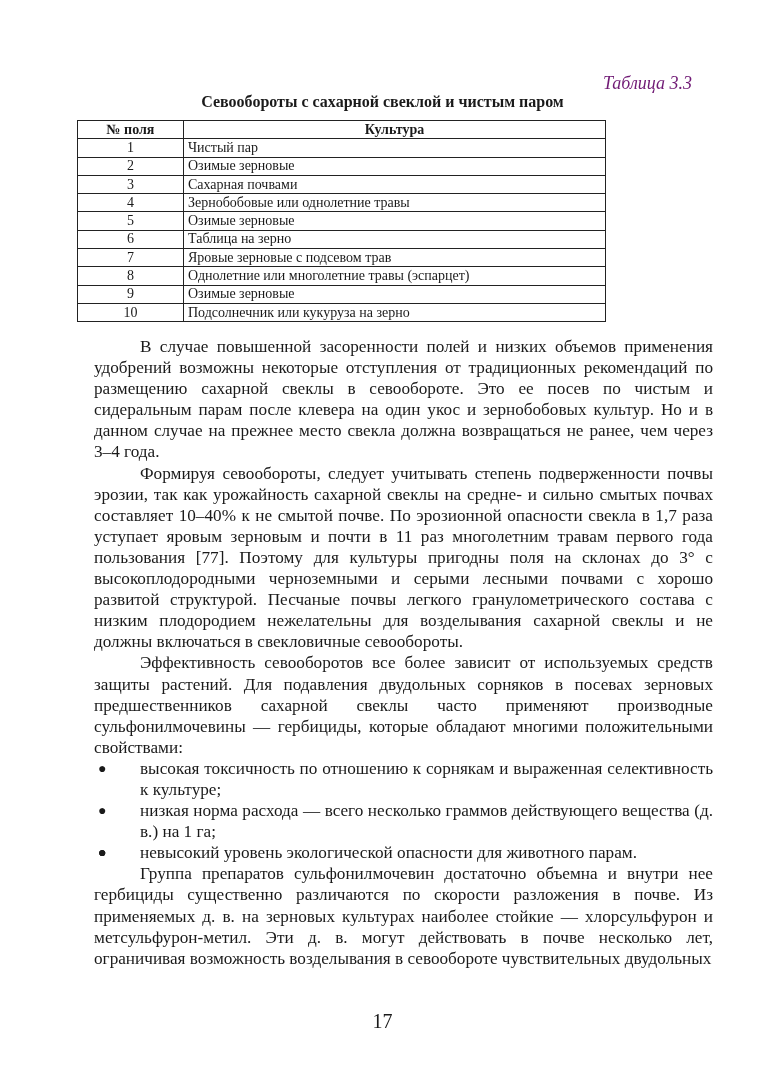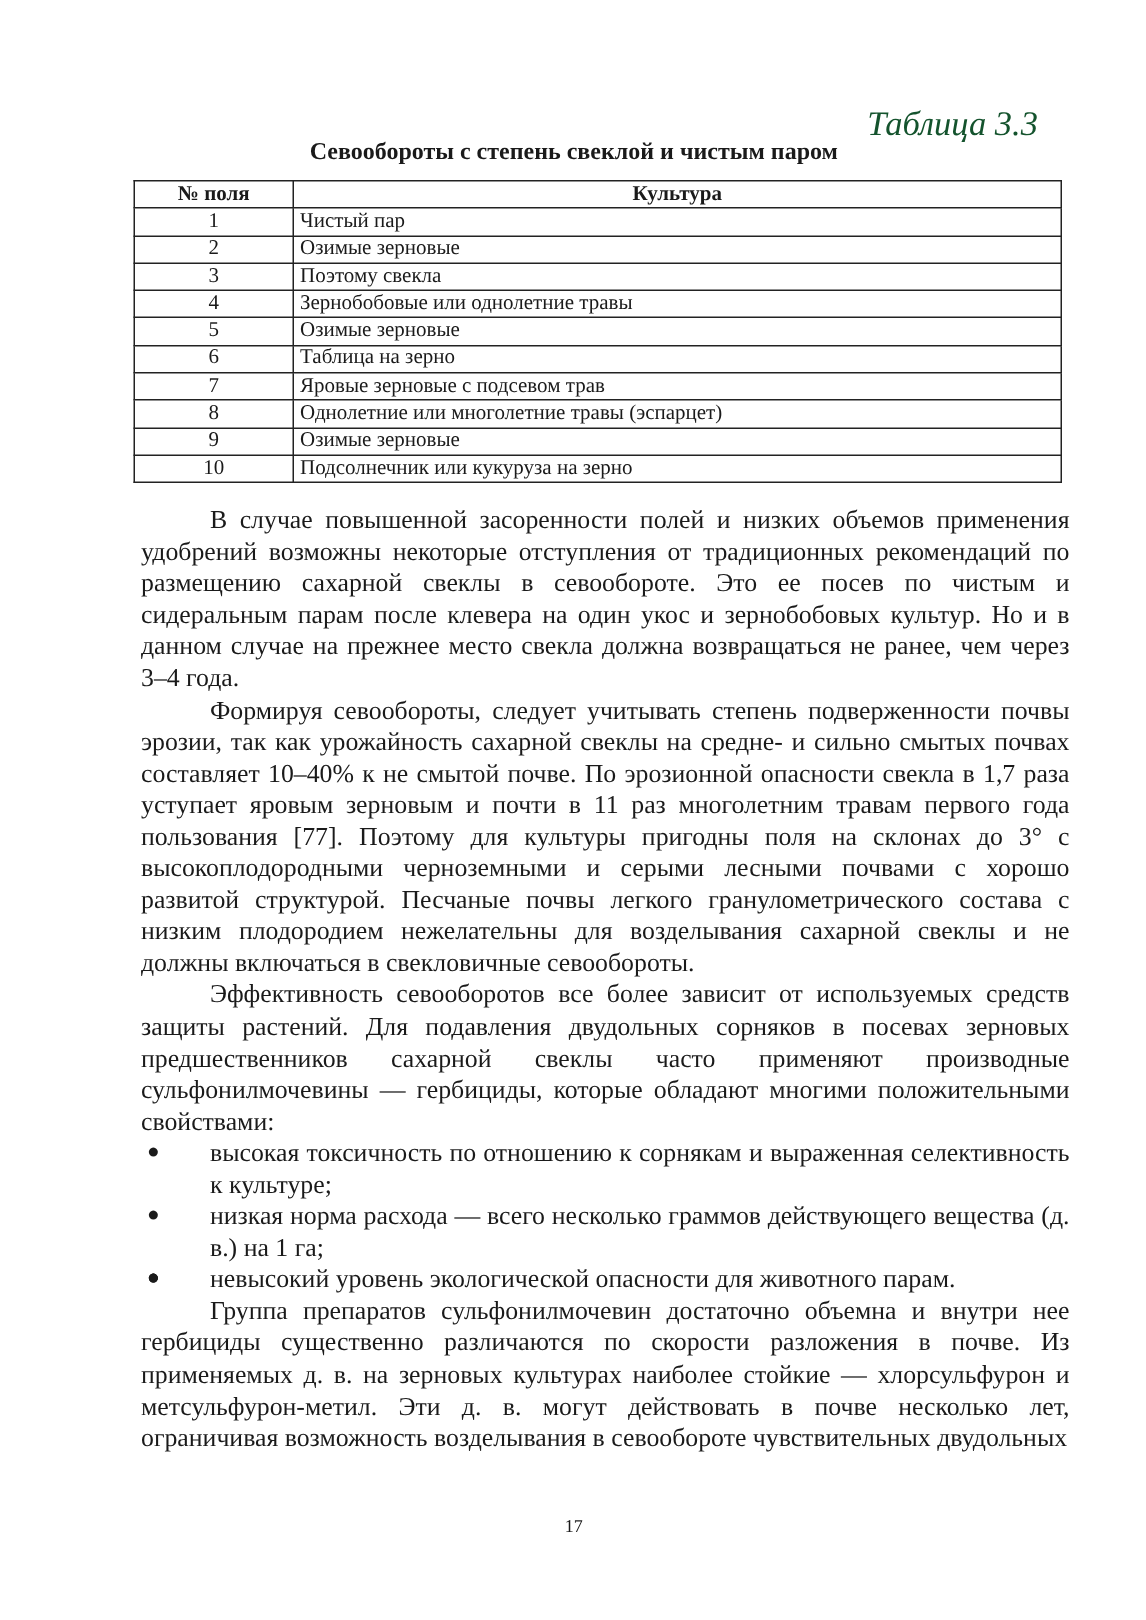"Таблица 3.3" .table-caption { color: #14532d -> #701a75; font-size: 23px -> 18px }
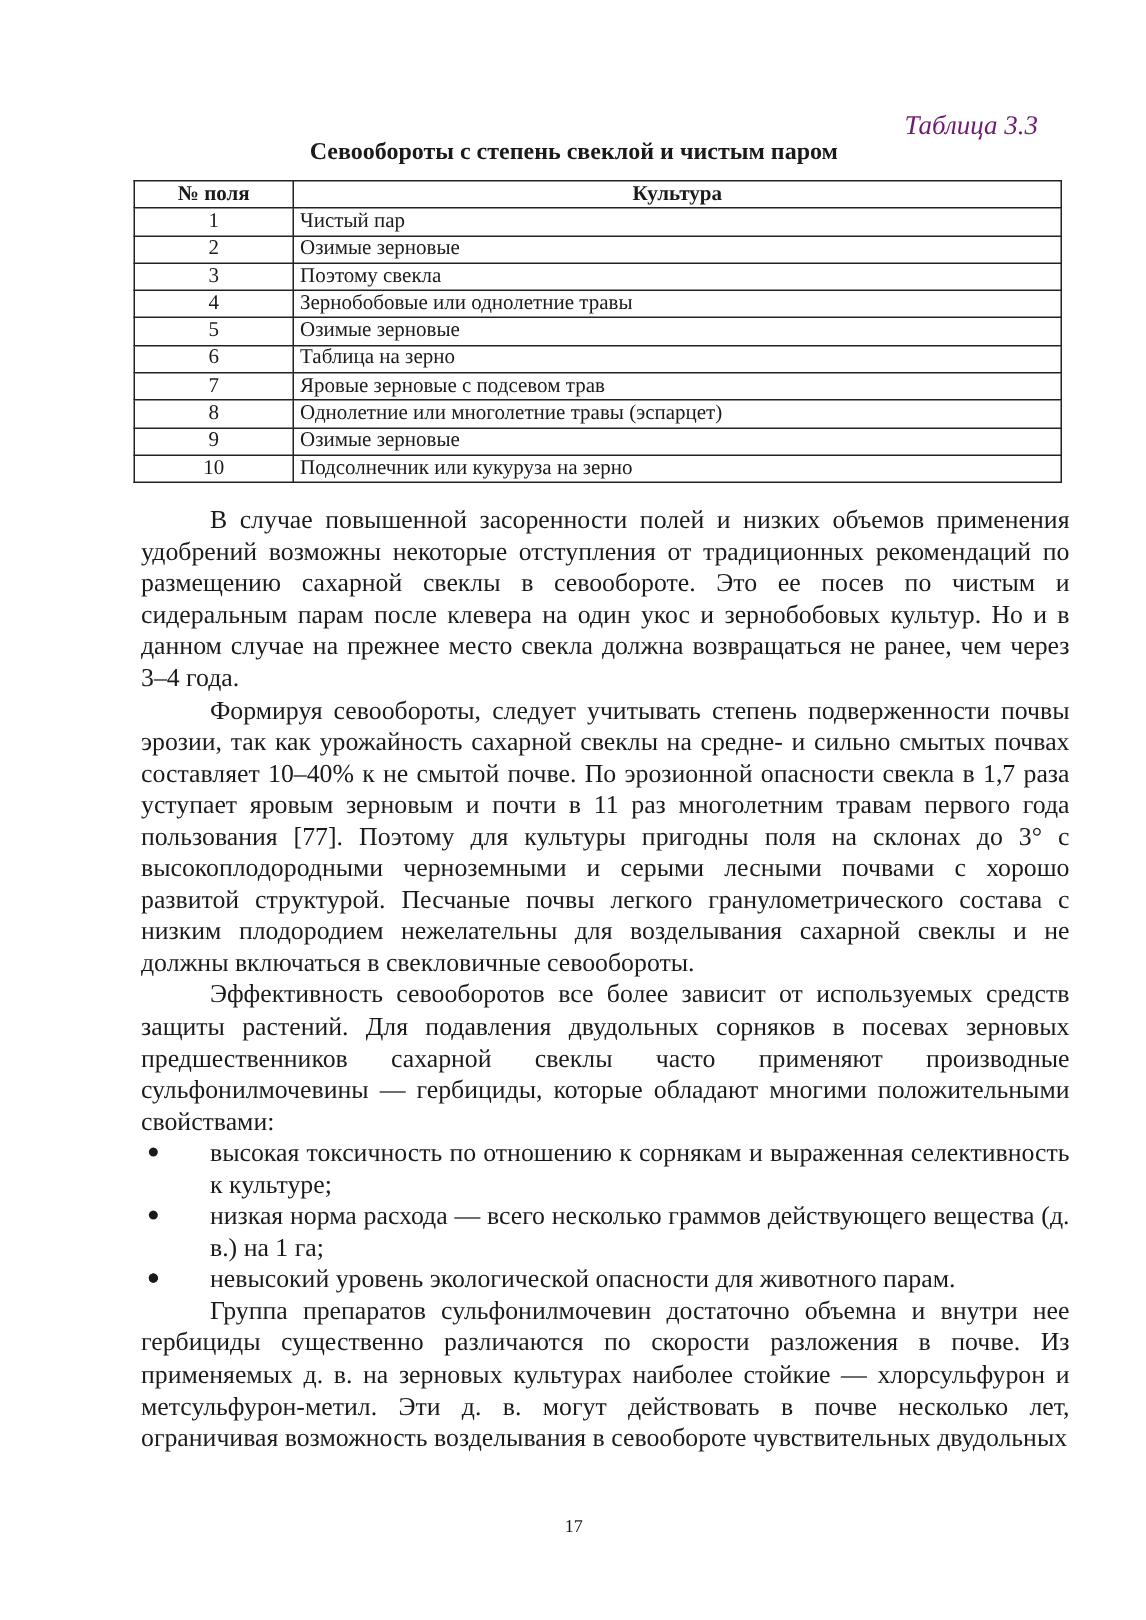"Севообороты с степень свеклой и" div.table-title { text: степень -> сахарной }
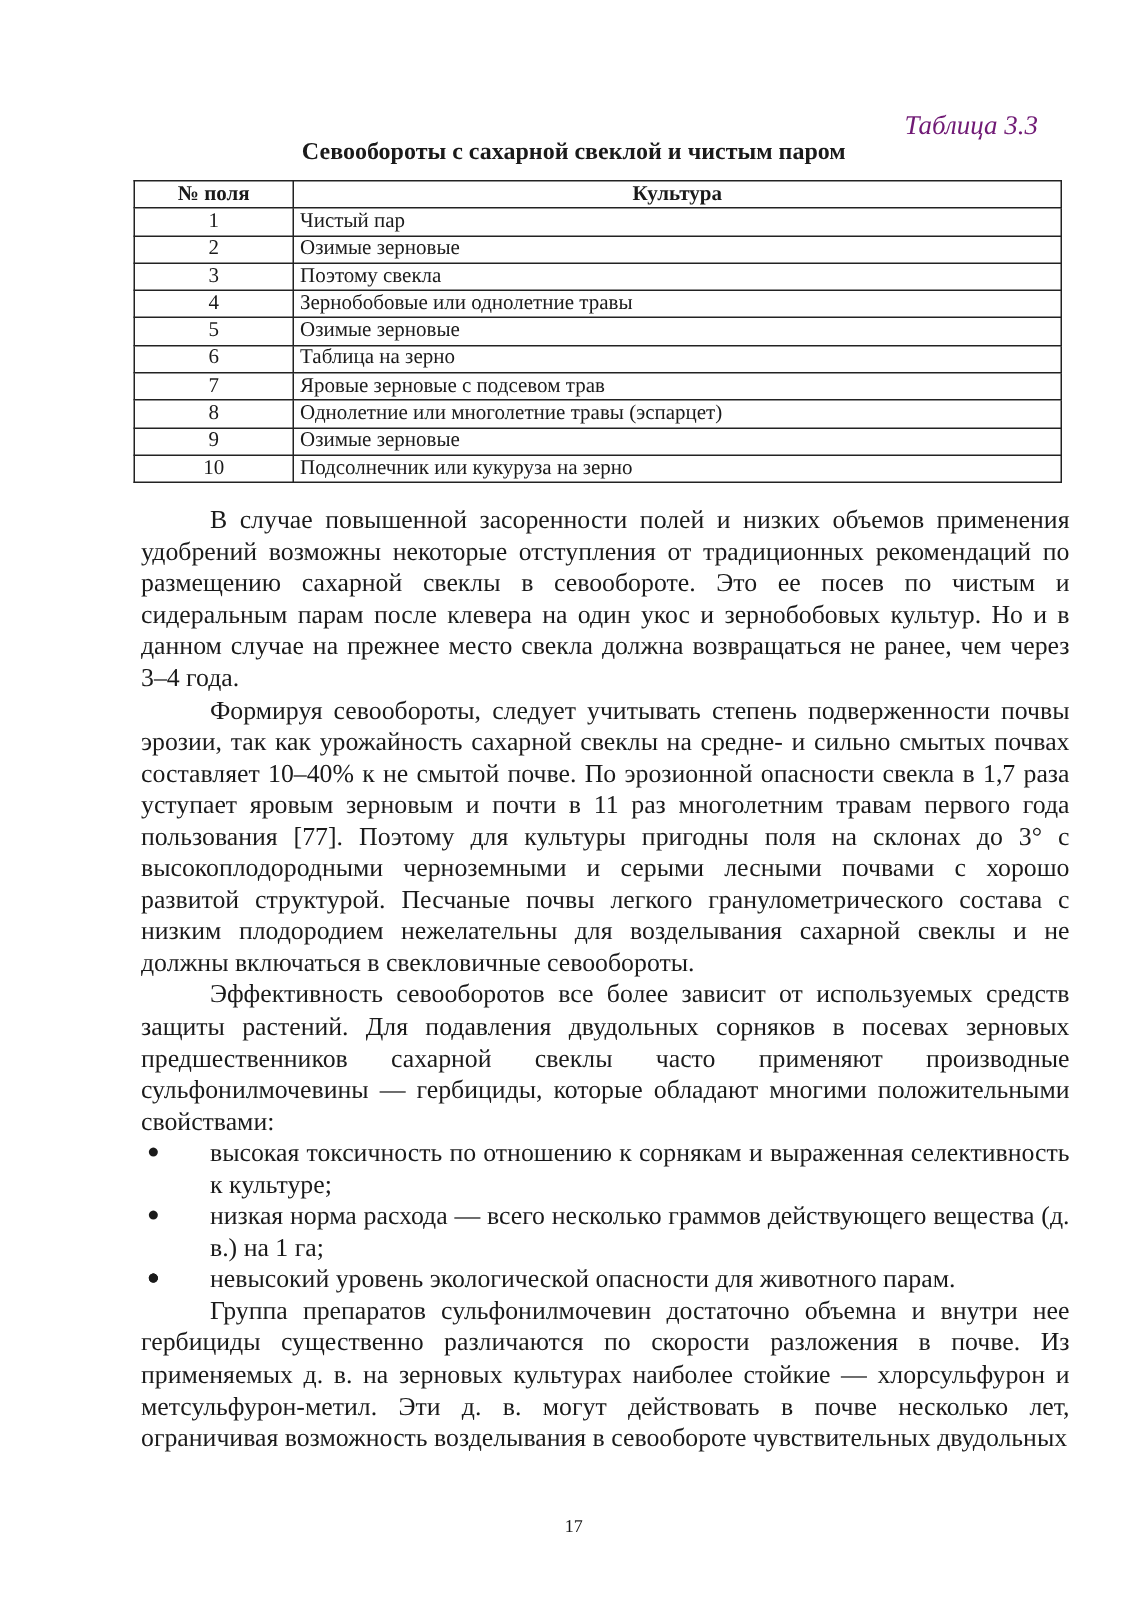"№ поля" table.rotation { left: 16px -> 4px; width: 619px -> 529px }
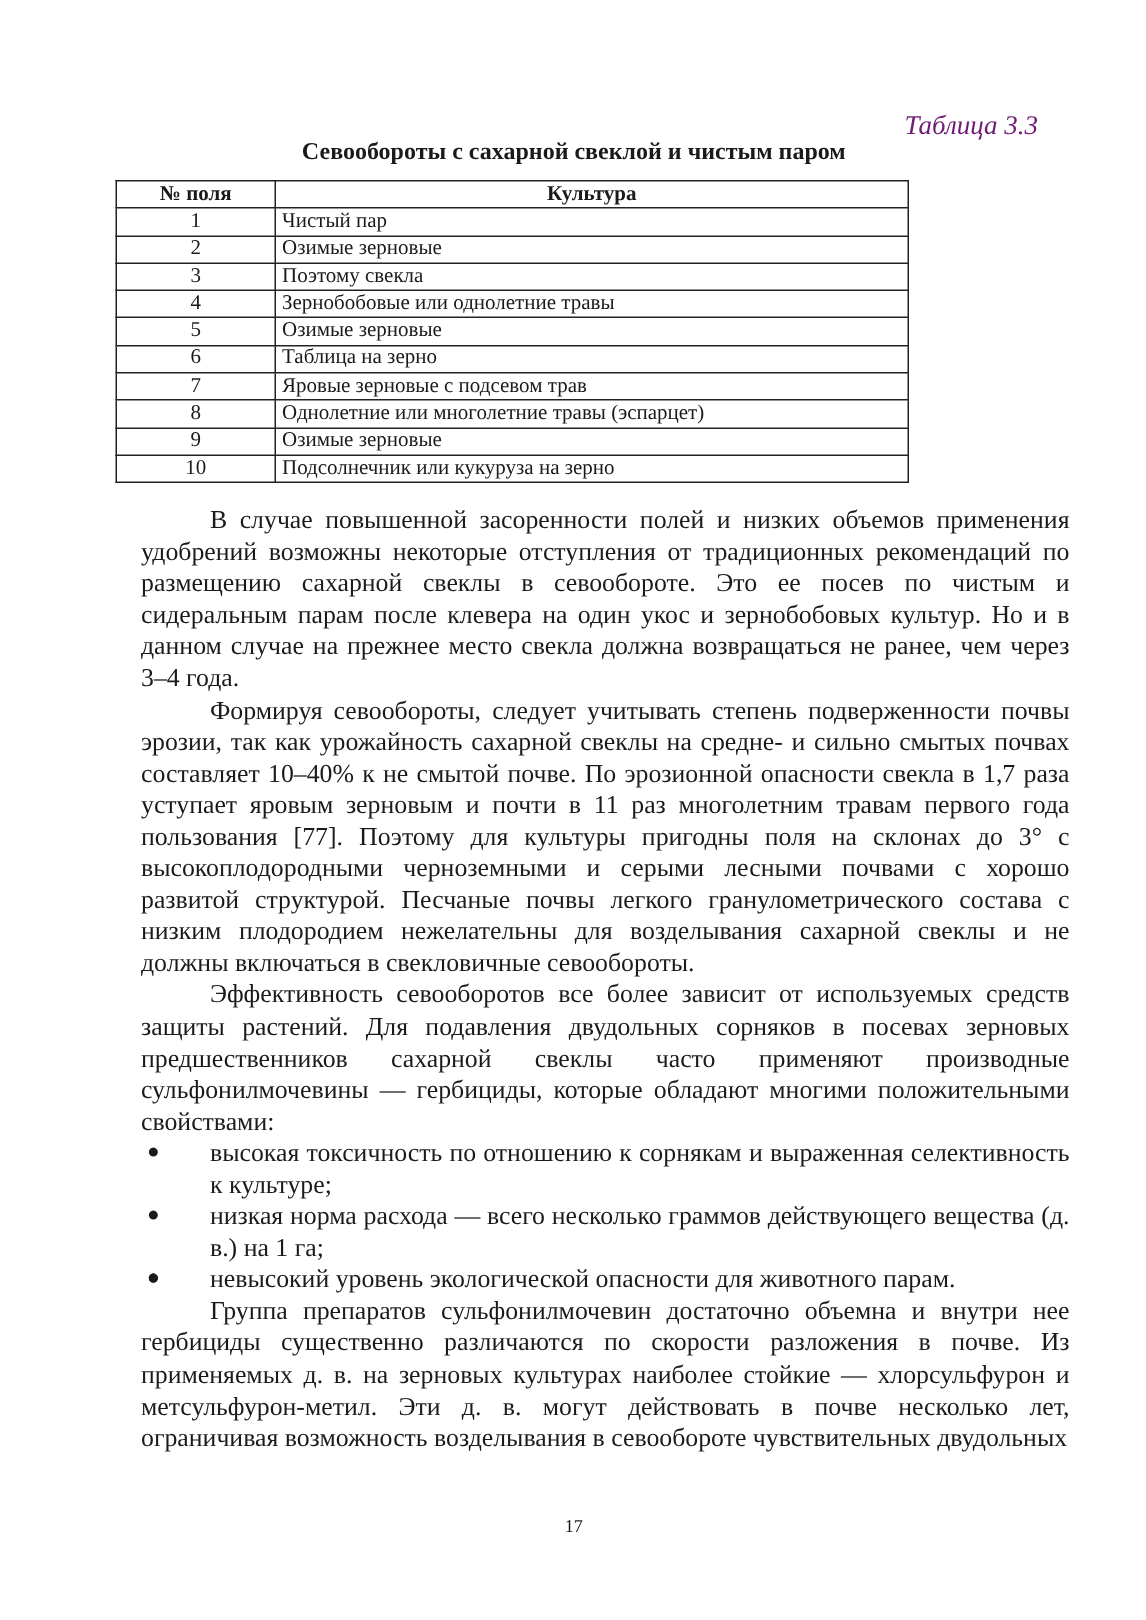"Поэтому свекла" td { text: Поэтому свекла -> Сахарная почвами }
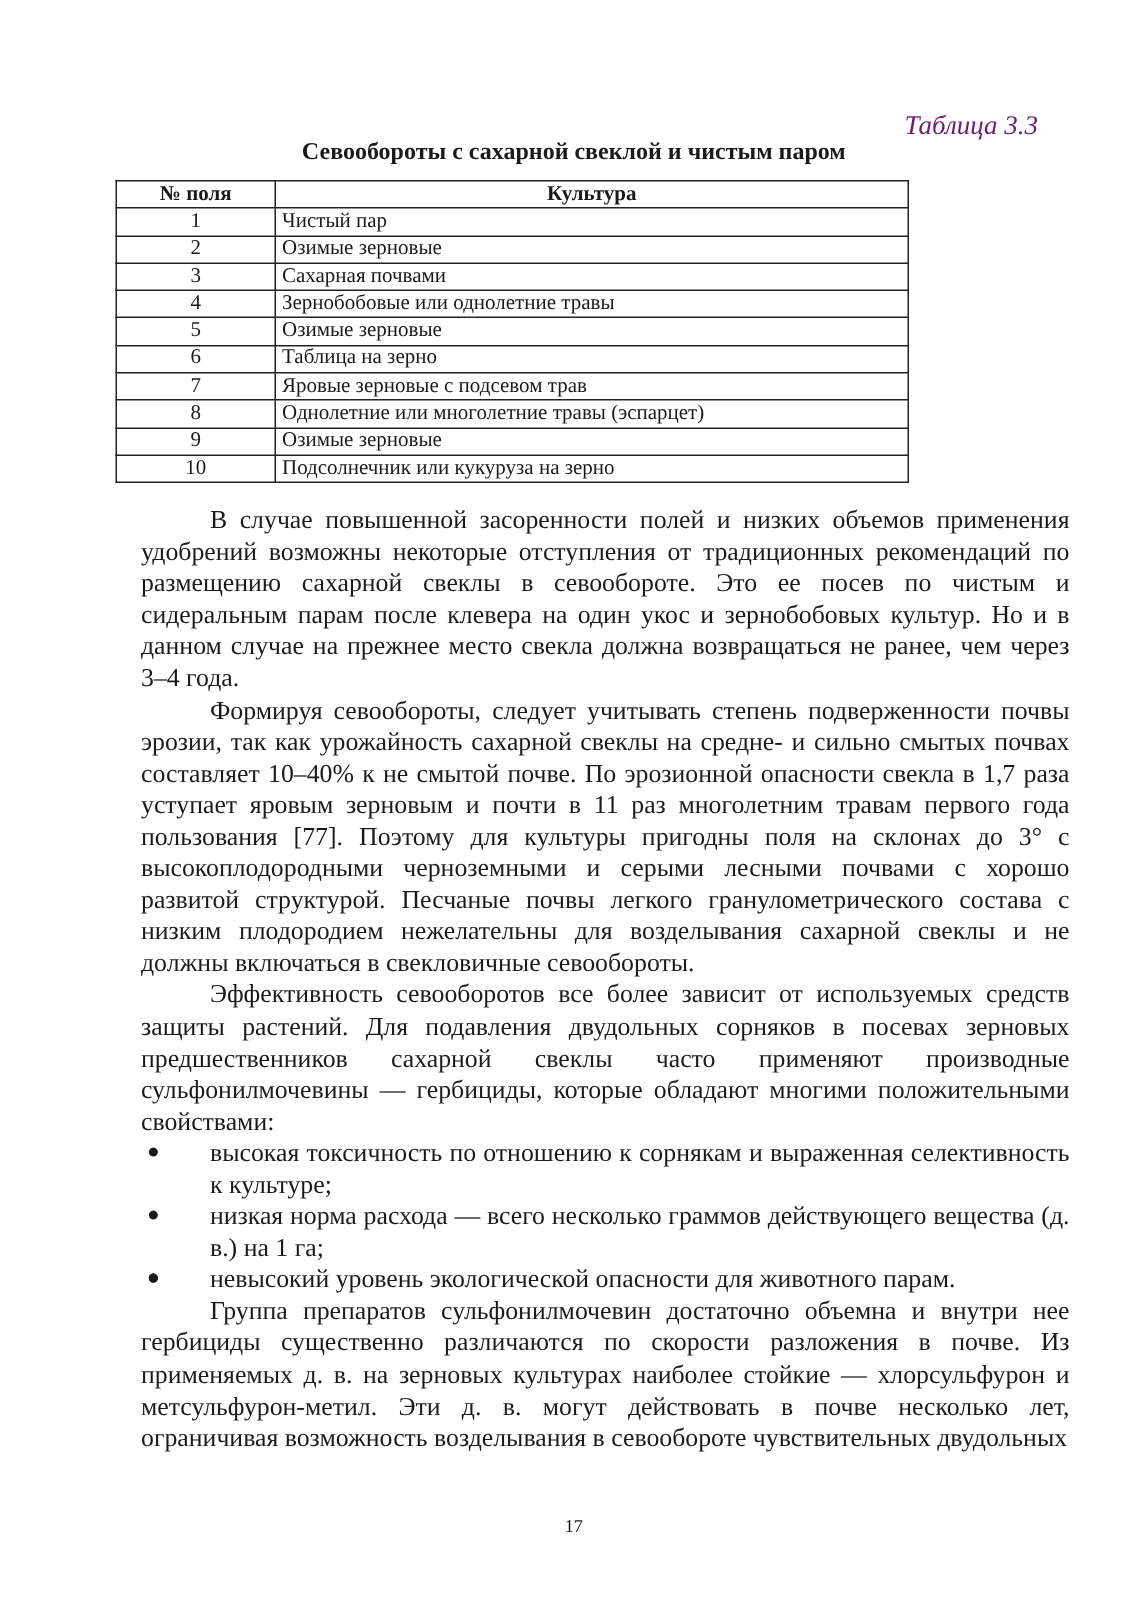"17" .page-number { font-size: 12px -> 20px }
